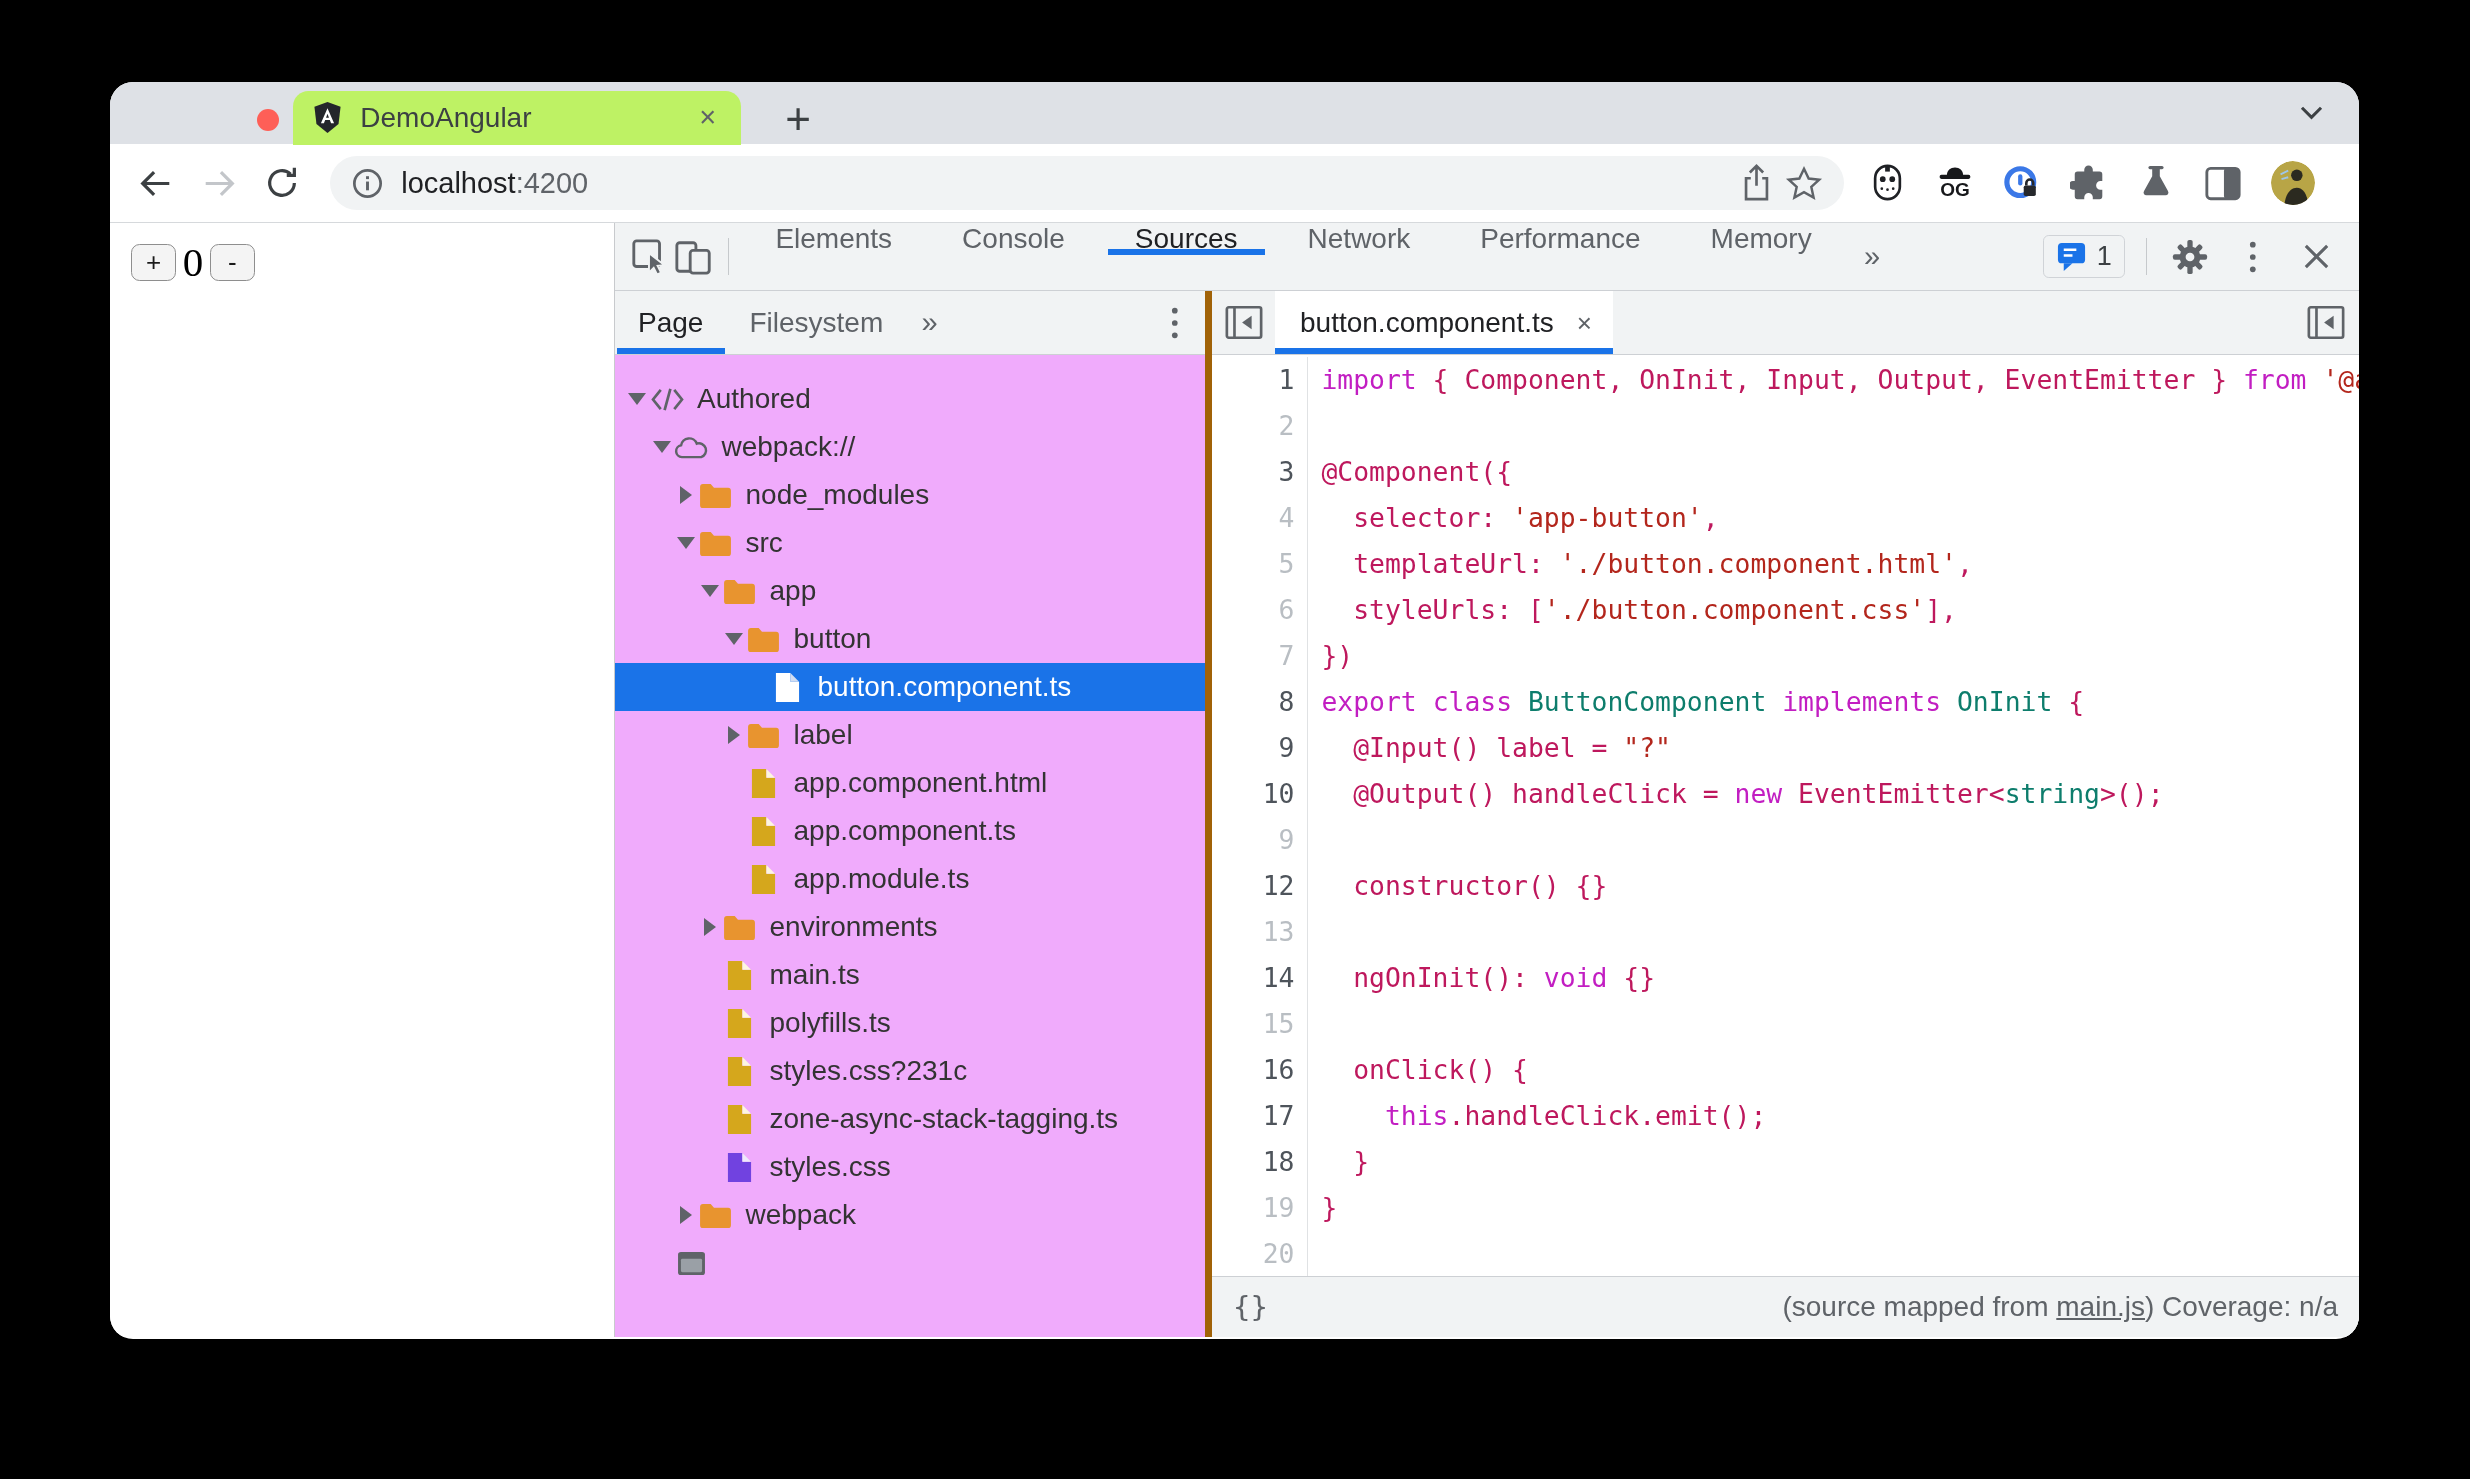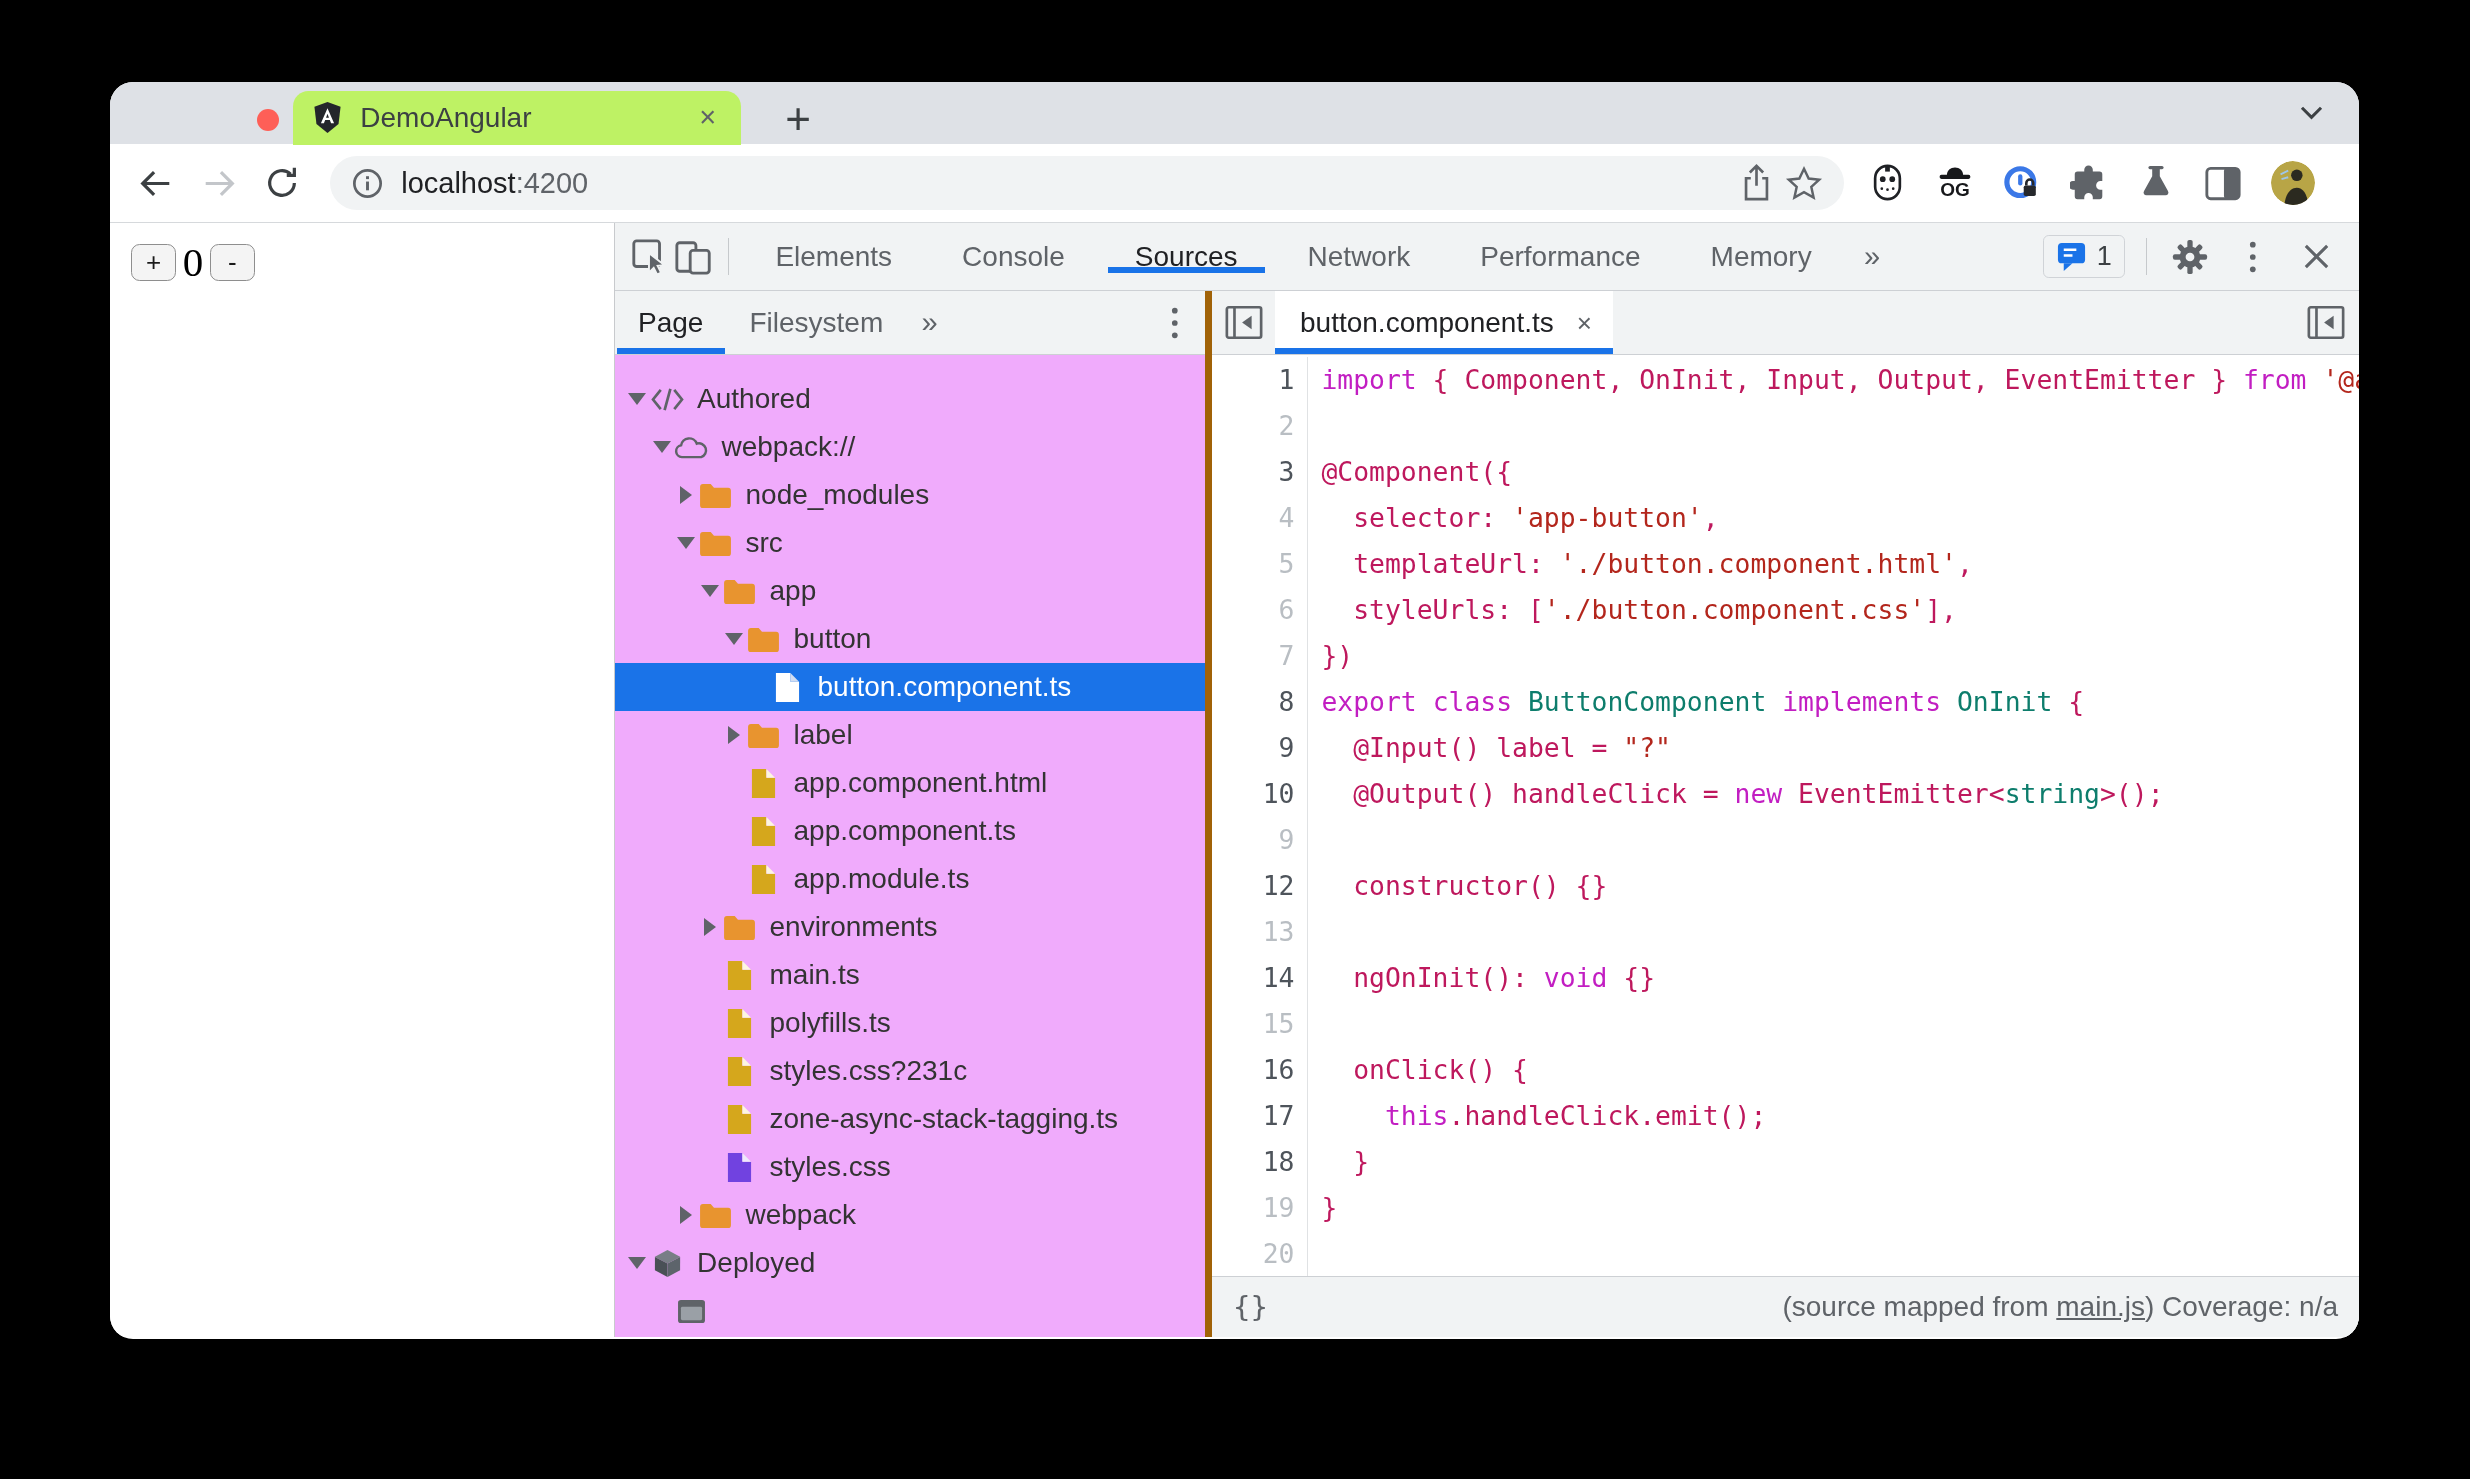"Elements" .dt-tabs { align-items: center -> flex-start }
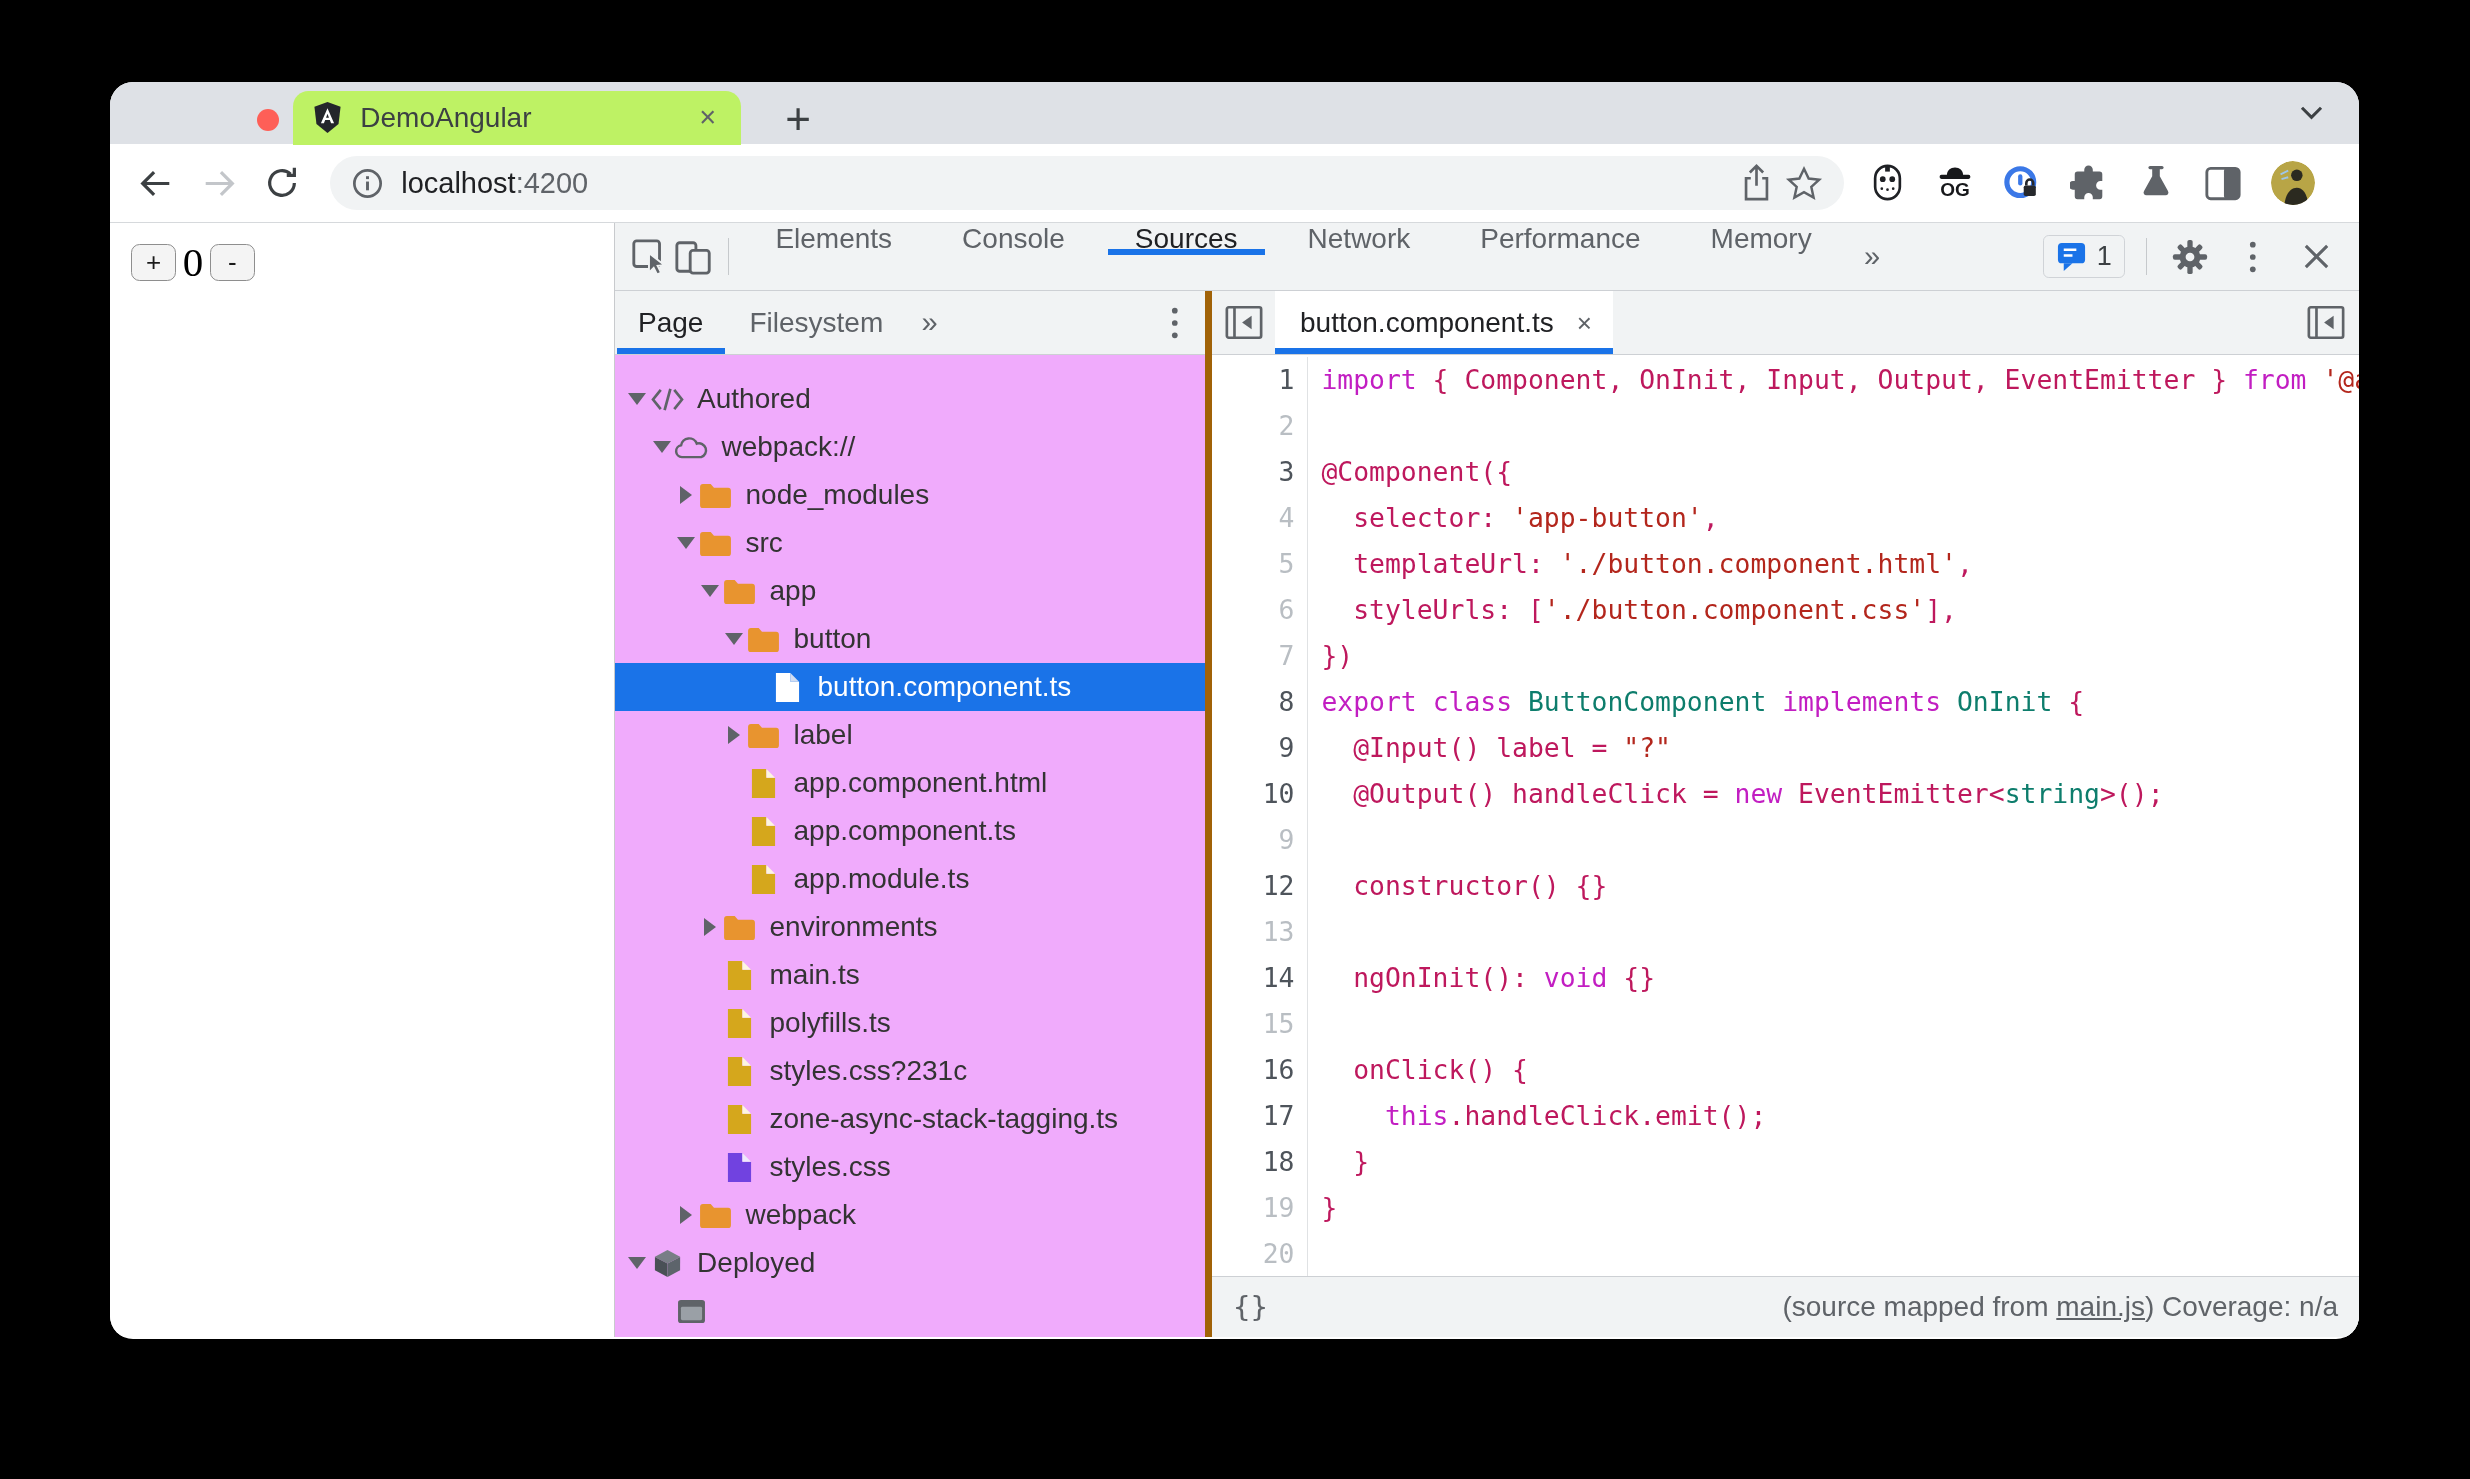"Deployed" div.trow { html: <div> <span> <span></span> </span> <span> <svg> <path></path> <path></path> <path></path> </svg> </span> <span>Deployed</span> </div> -> none }
